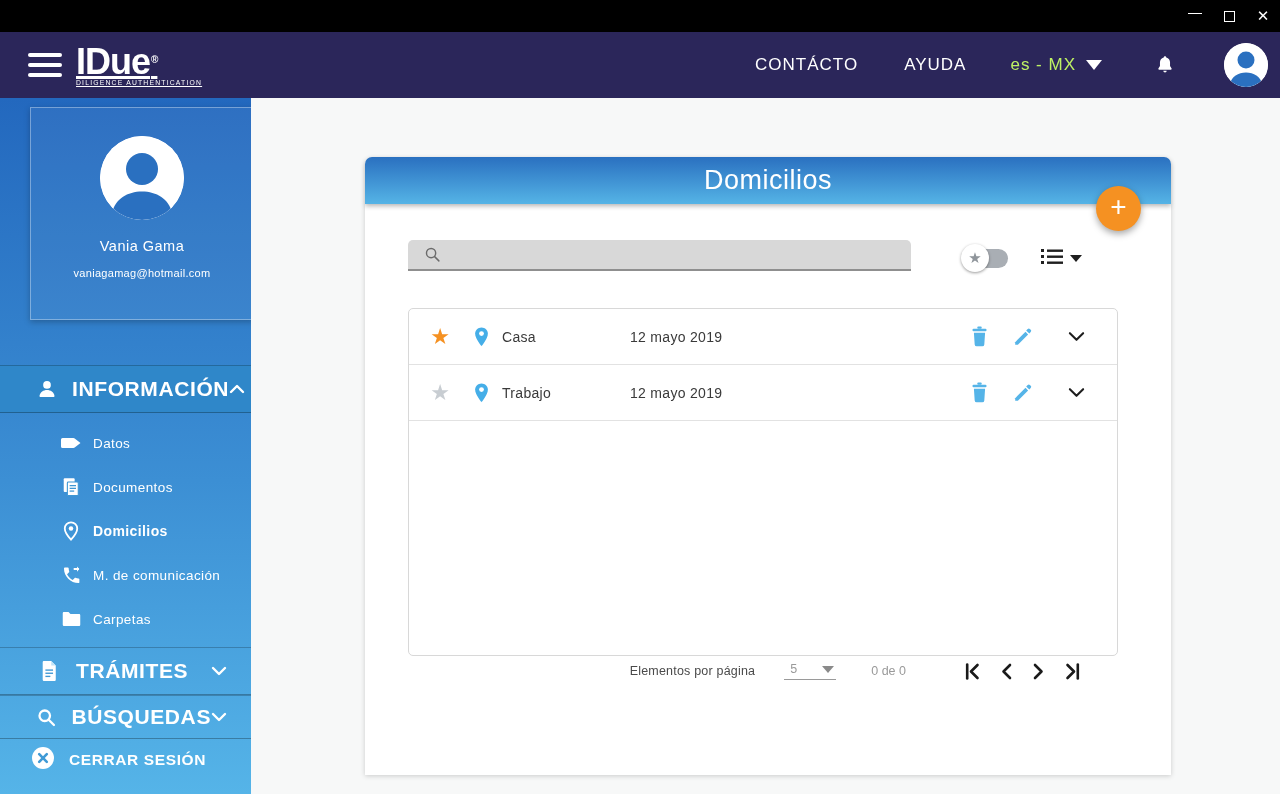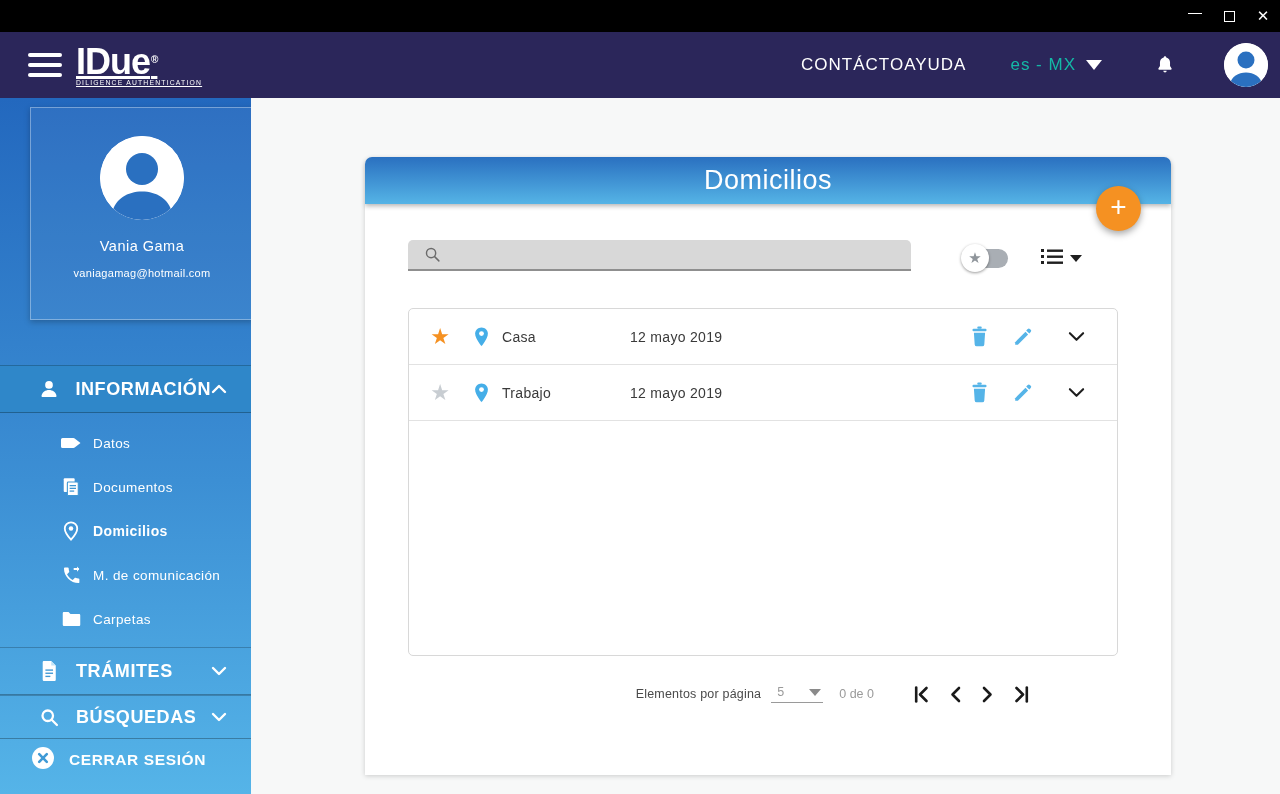"AYUDA" .hnav + .hnav { margin-left: none -> 46px }
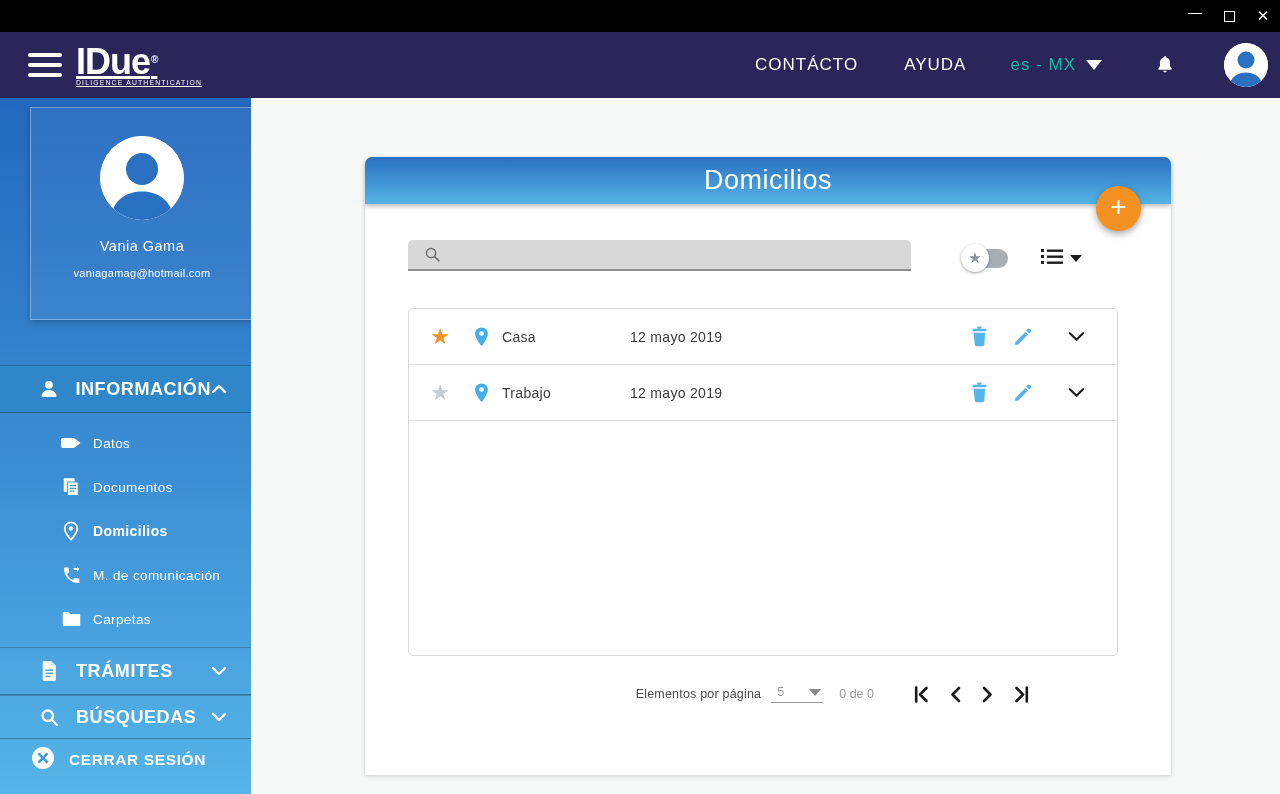"es - MX" .lang { color: #14b8a6 -> #bef264 }
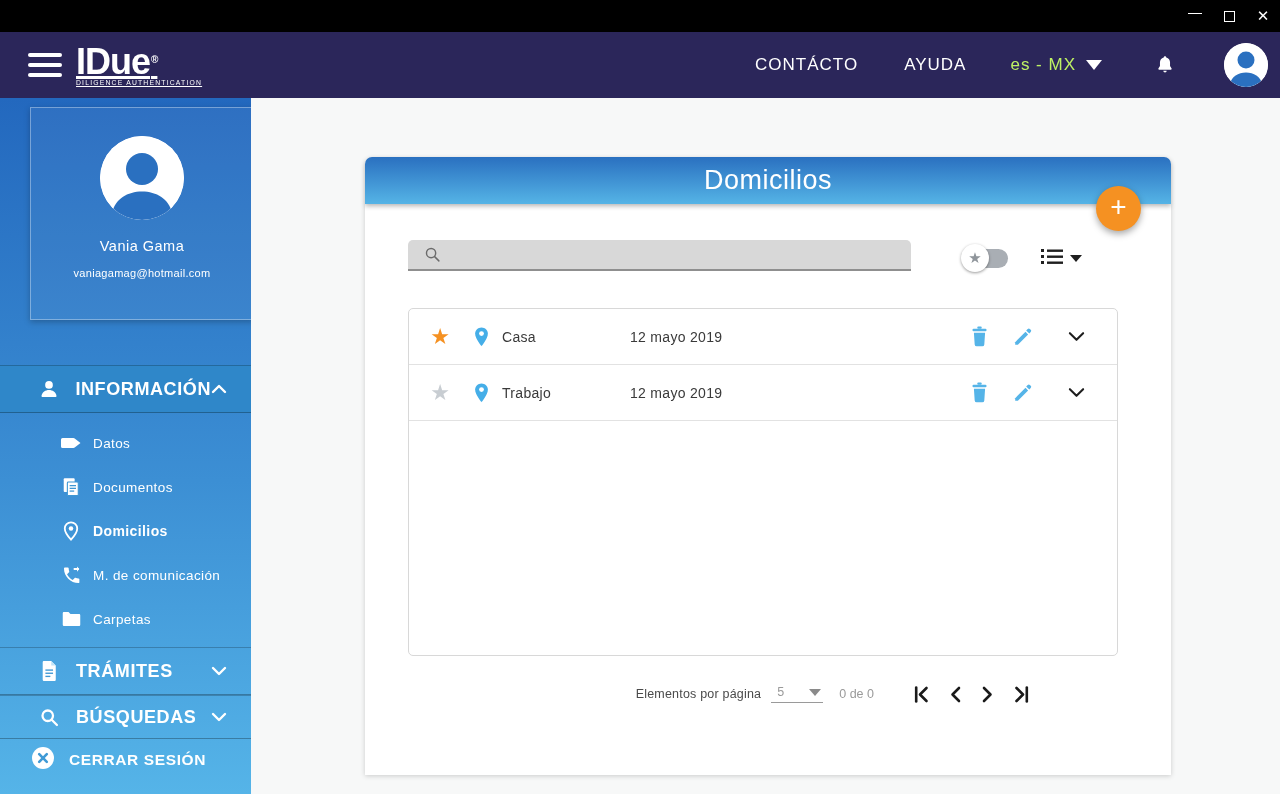"INFORMACIÓN" .nav-section-header .sec-label { font-size: 18px -> 21px }
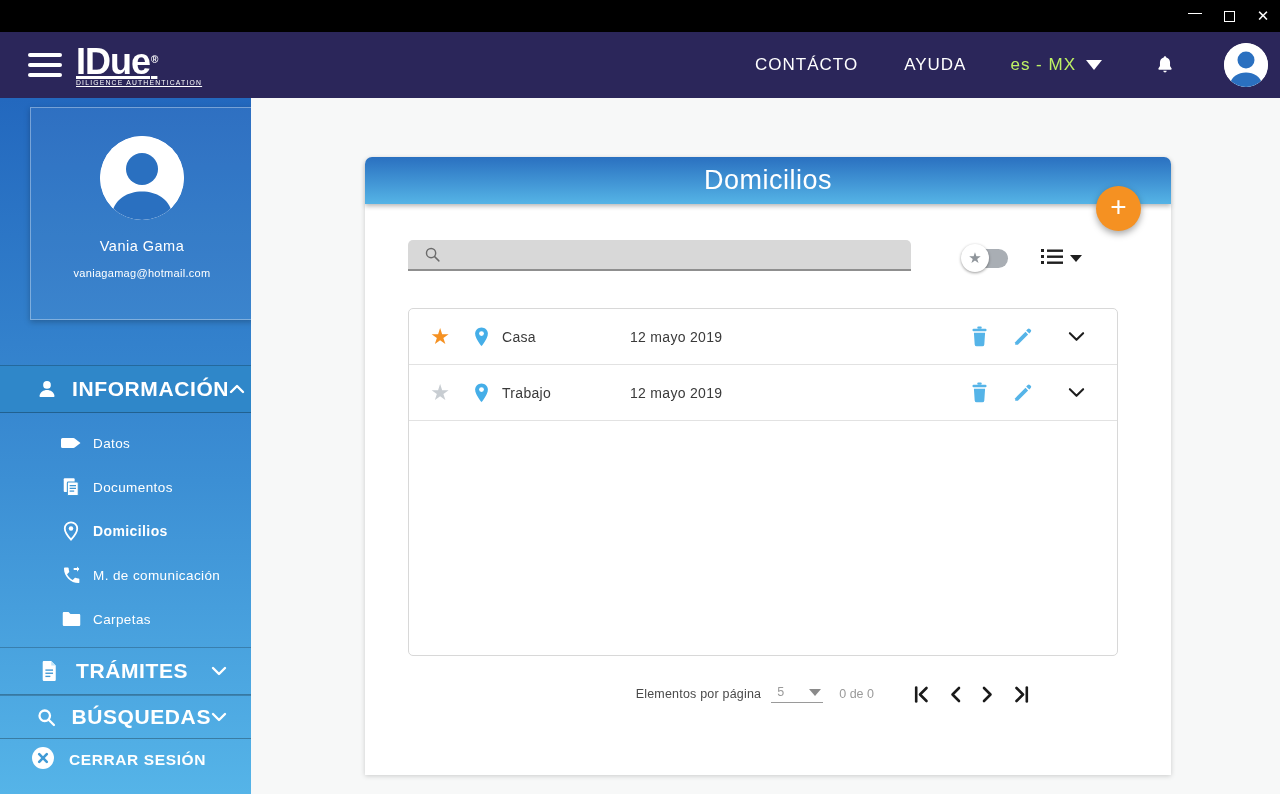"Elementos por página" .pagination { gap: none -> 19px; top: 481px -> 458px; width: 664px -> 715px }
